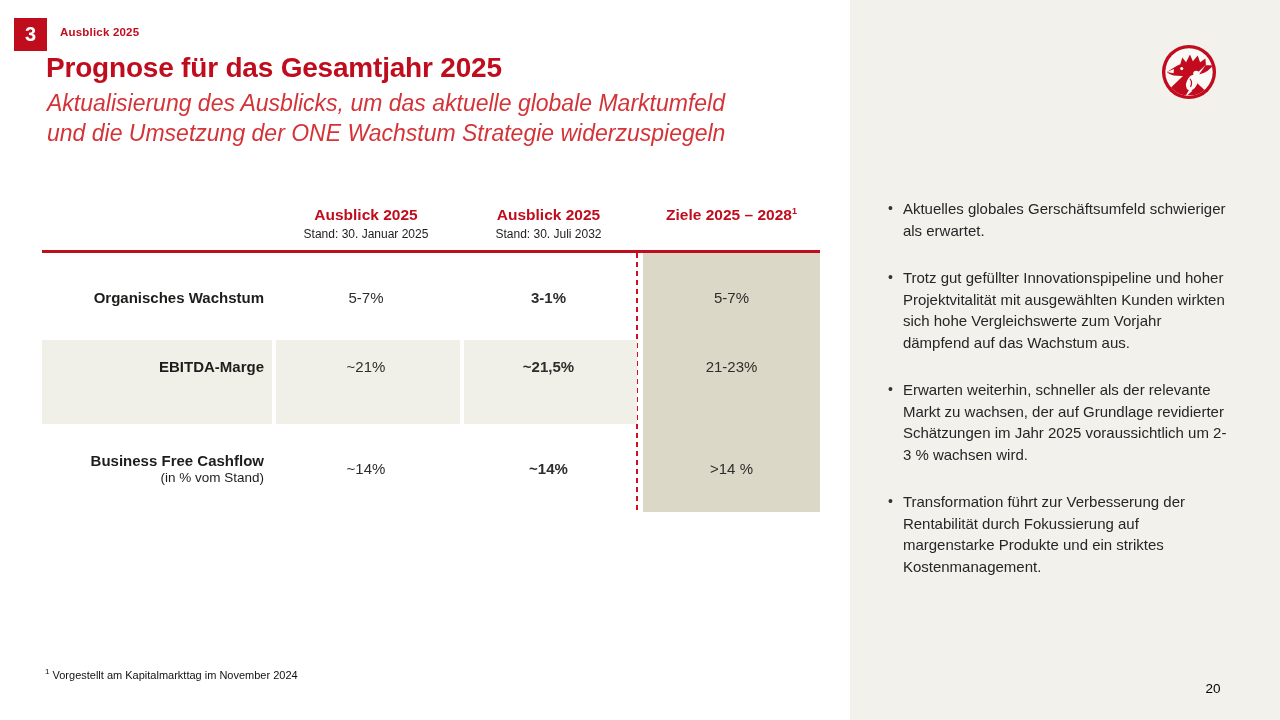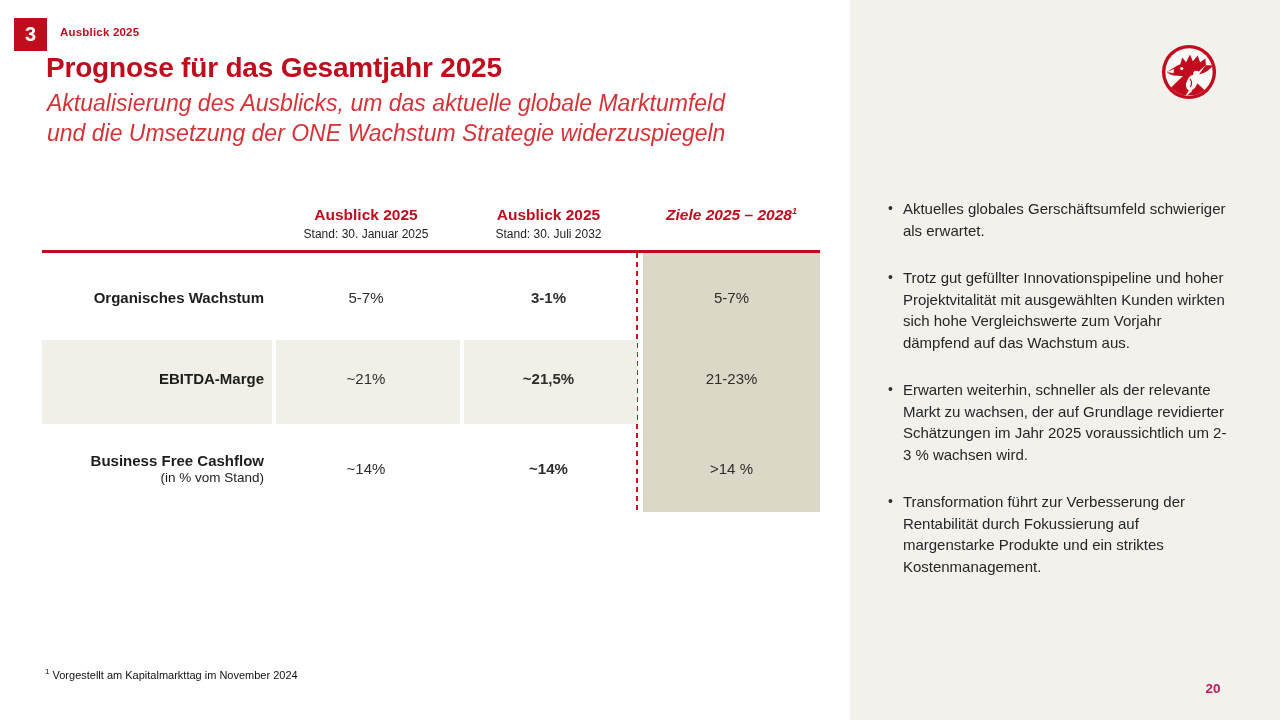"Ziele 2025 – 20281" .th.c3 { font-style: italic -> none }
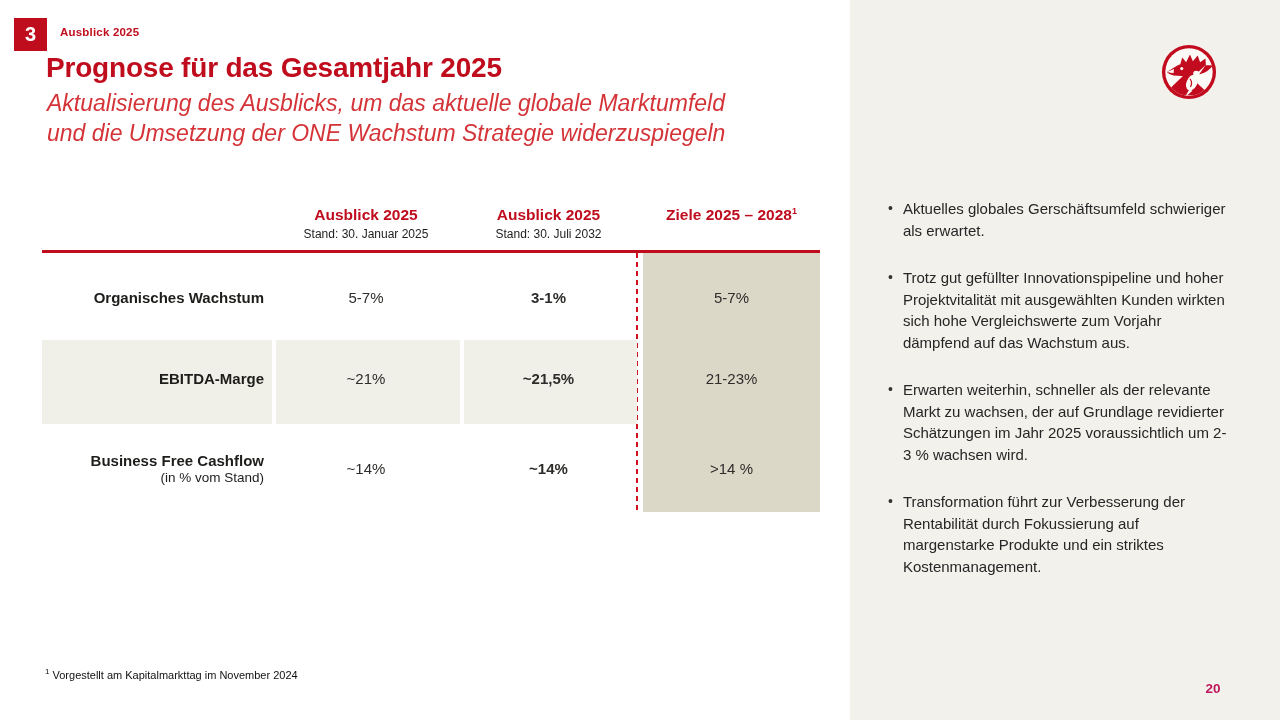"EBITDA-Marge" .r2 { top: 340px -> 328px }
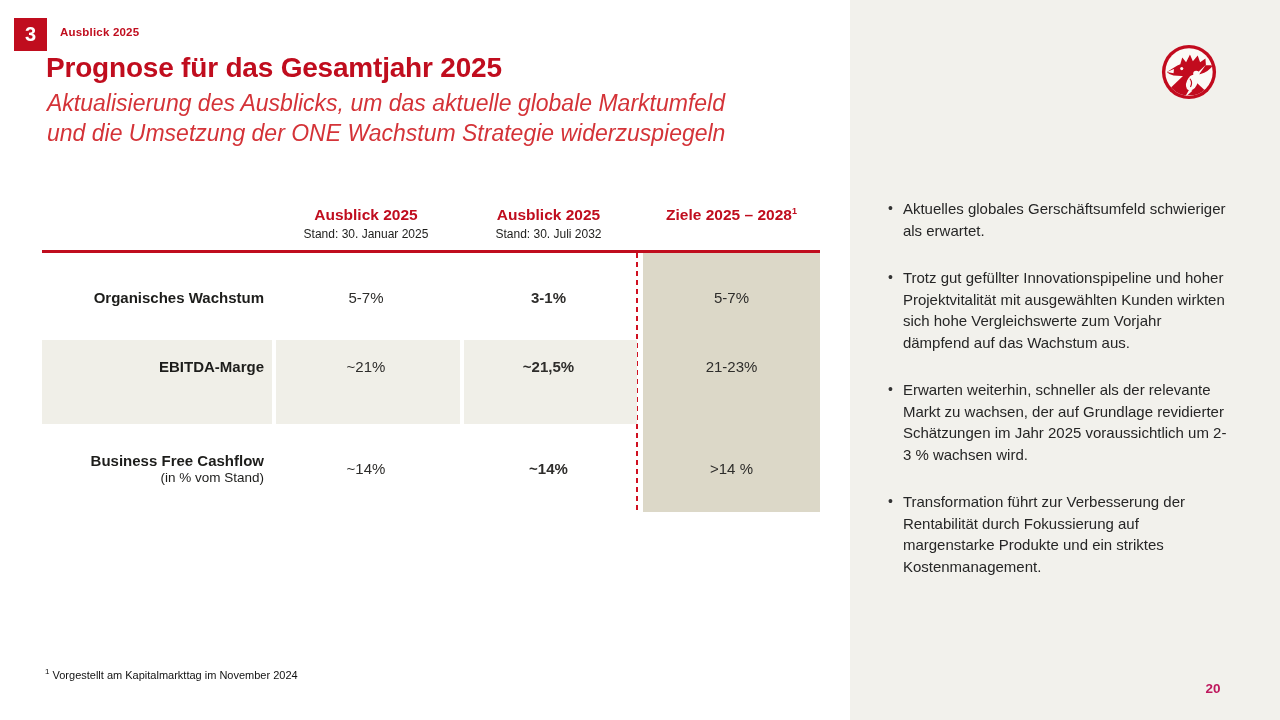"20" .page-number { color: #be185d -> #000000; font-weight: bold -> normal }
